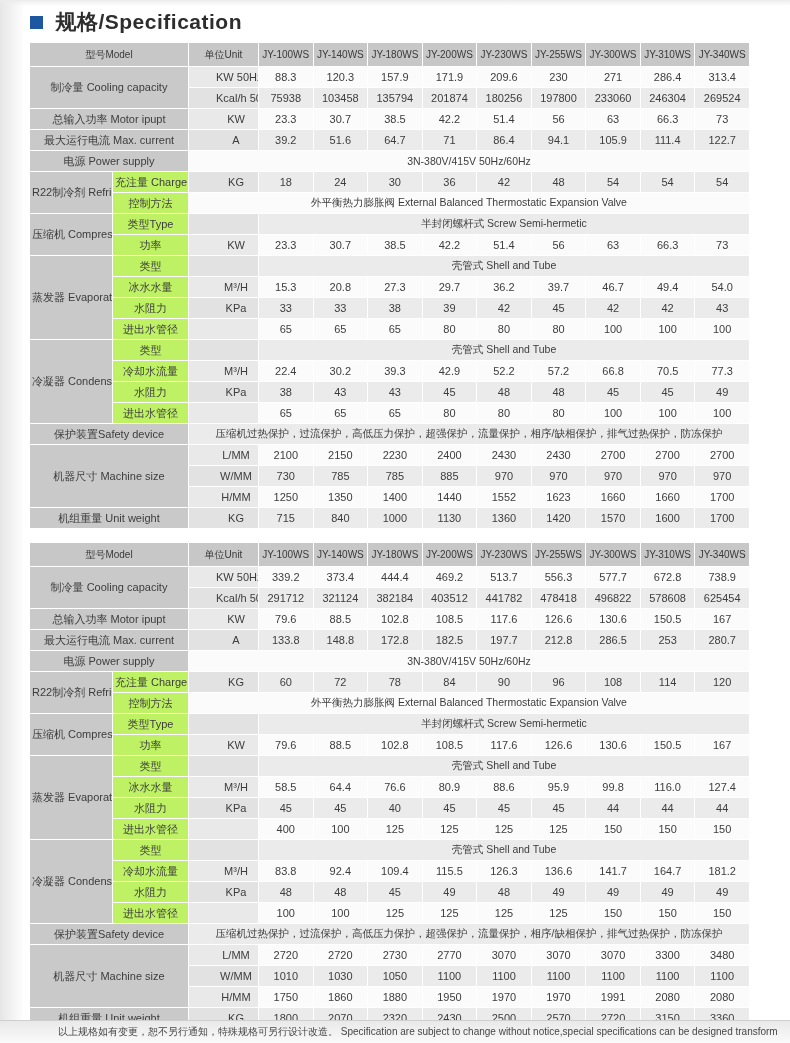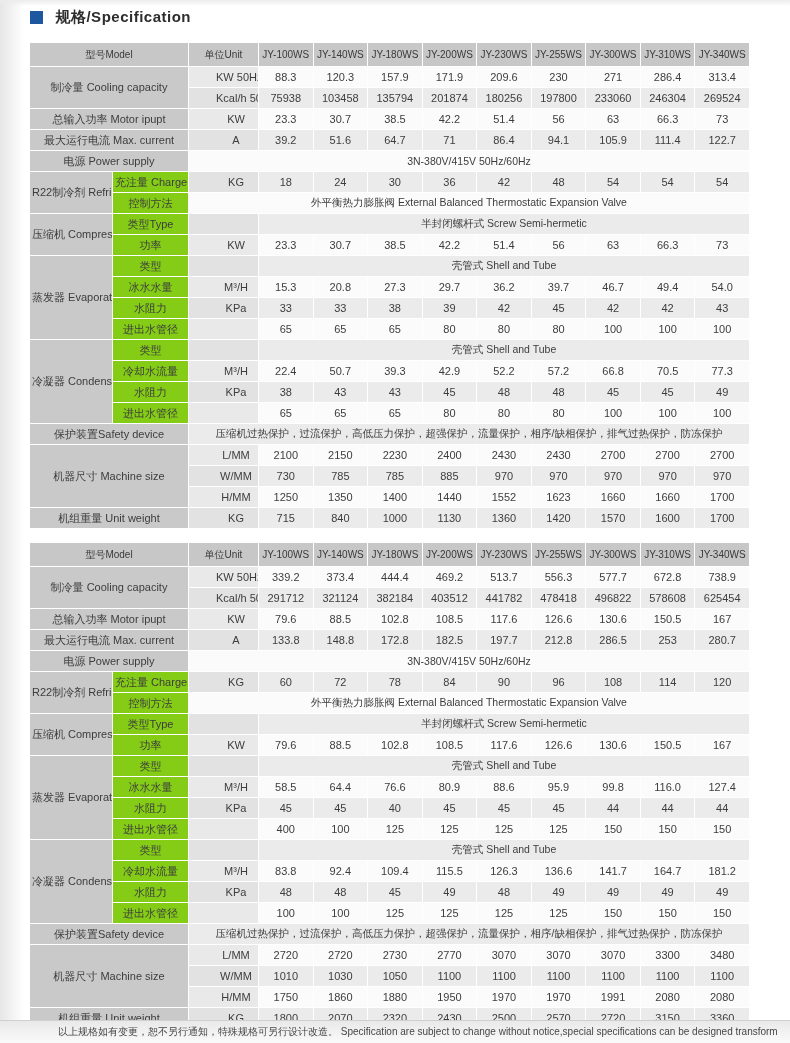"规格/Specification" h1.page-title { font-size: 15px -> 21px }
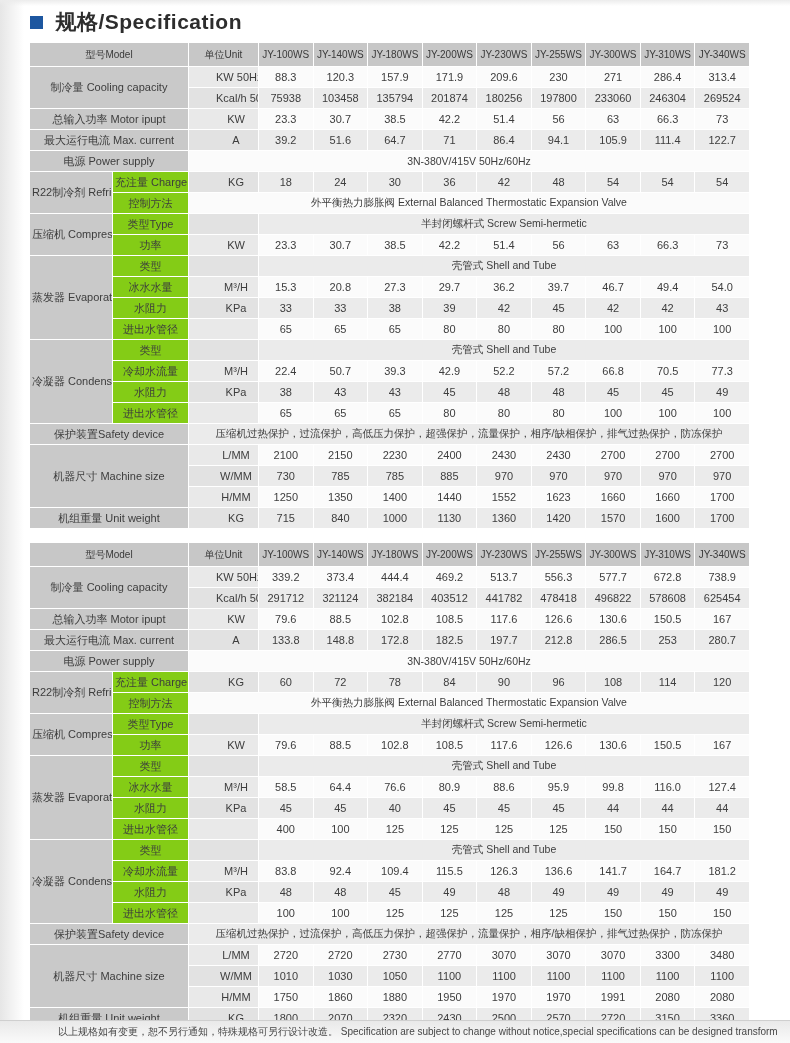"充注量 Charge" .spec td.s { background: #84cc16 -> #bef264 }
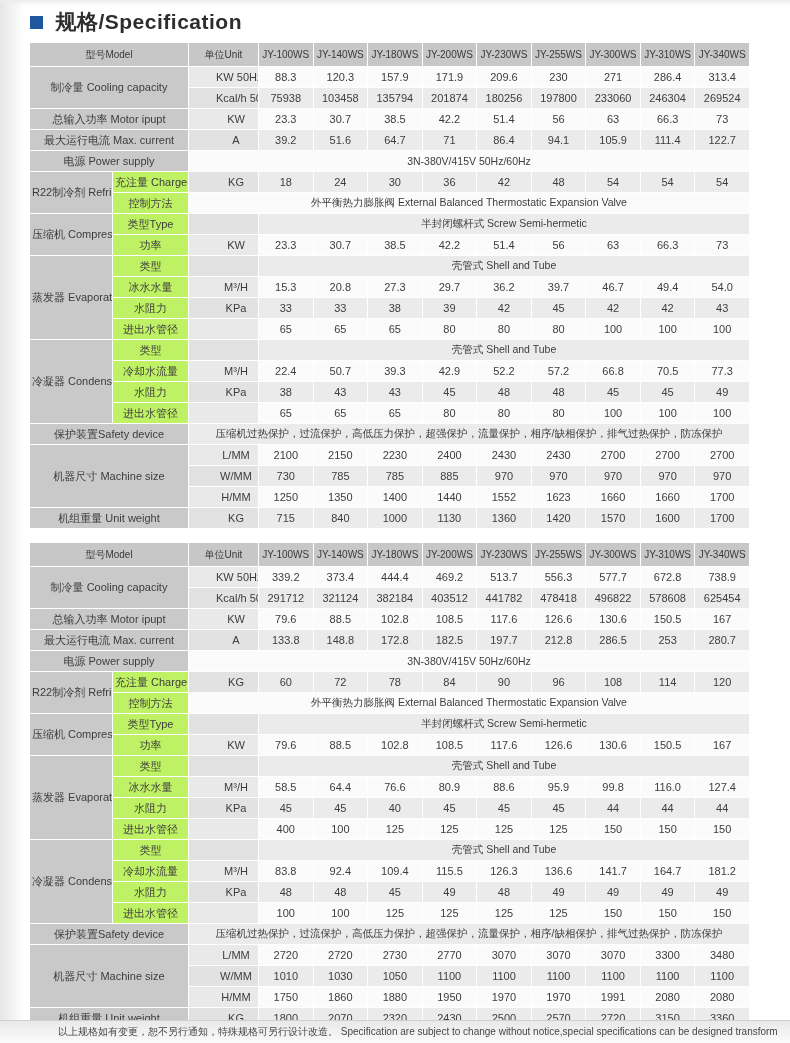"50.7" td.v { text: 50.7 -> 30.2 }
